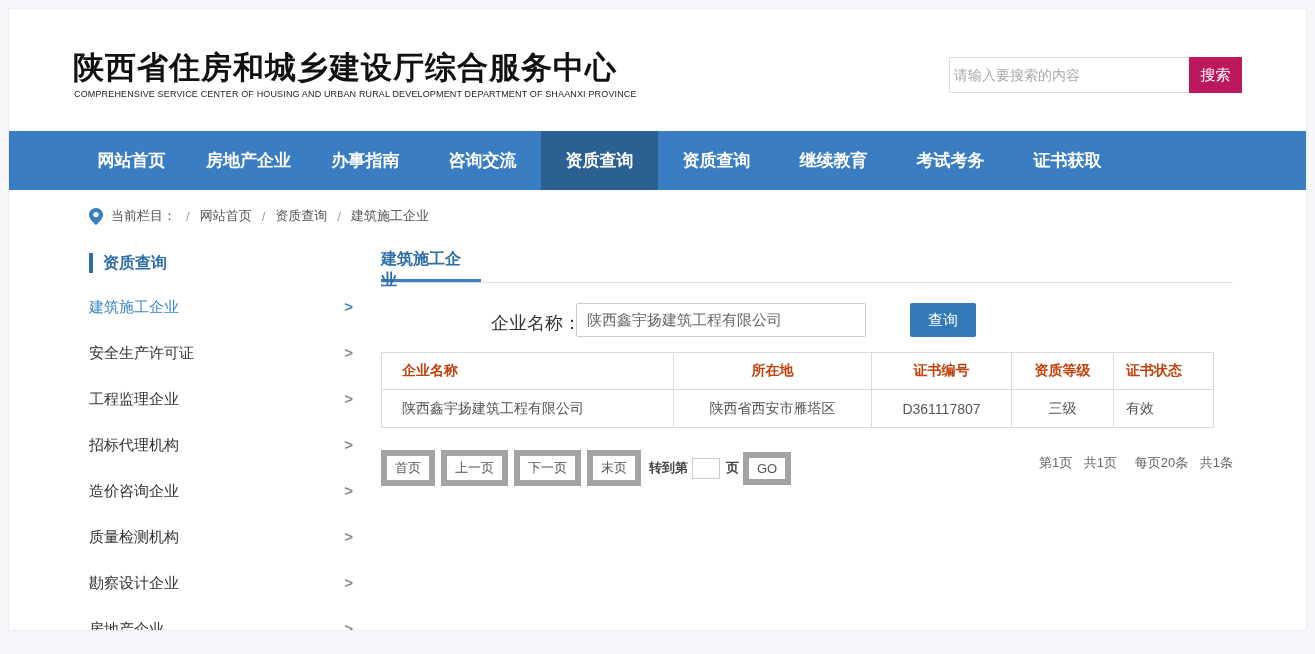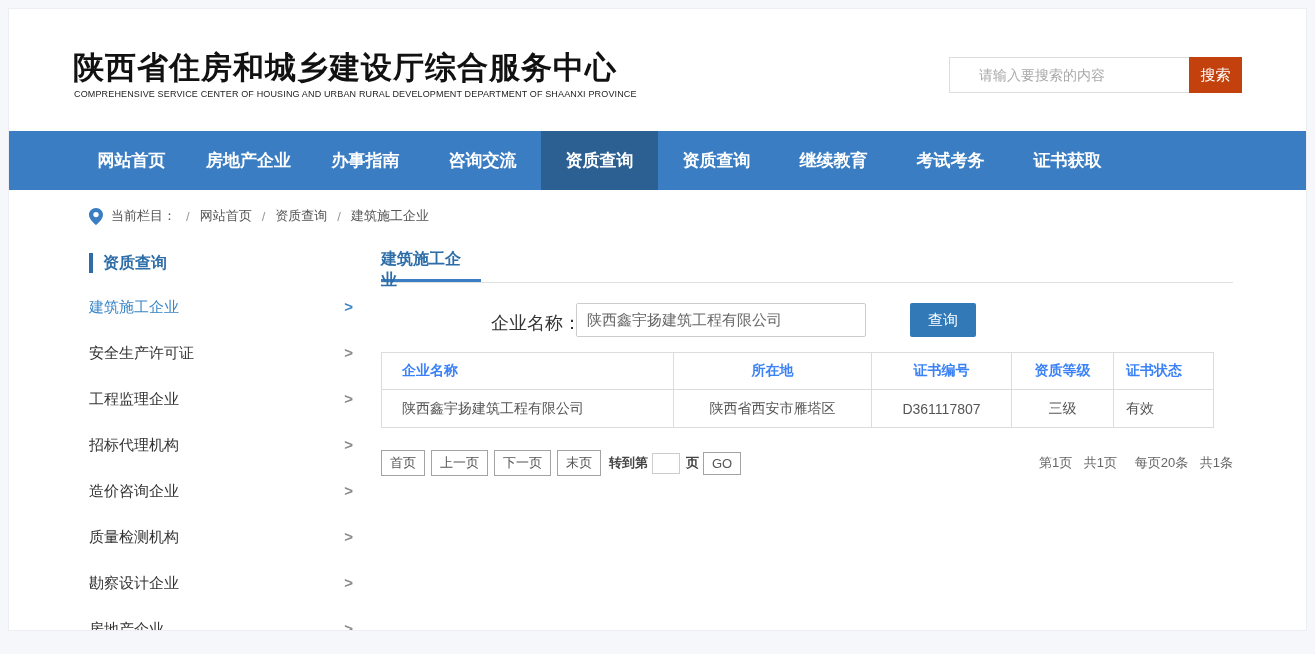"请输入要搜索的内容" .search-input { padding: 0 29px -> 0 4px }
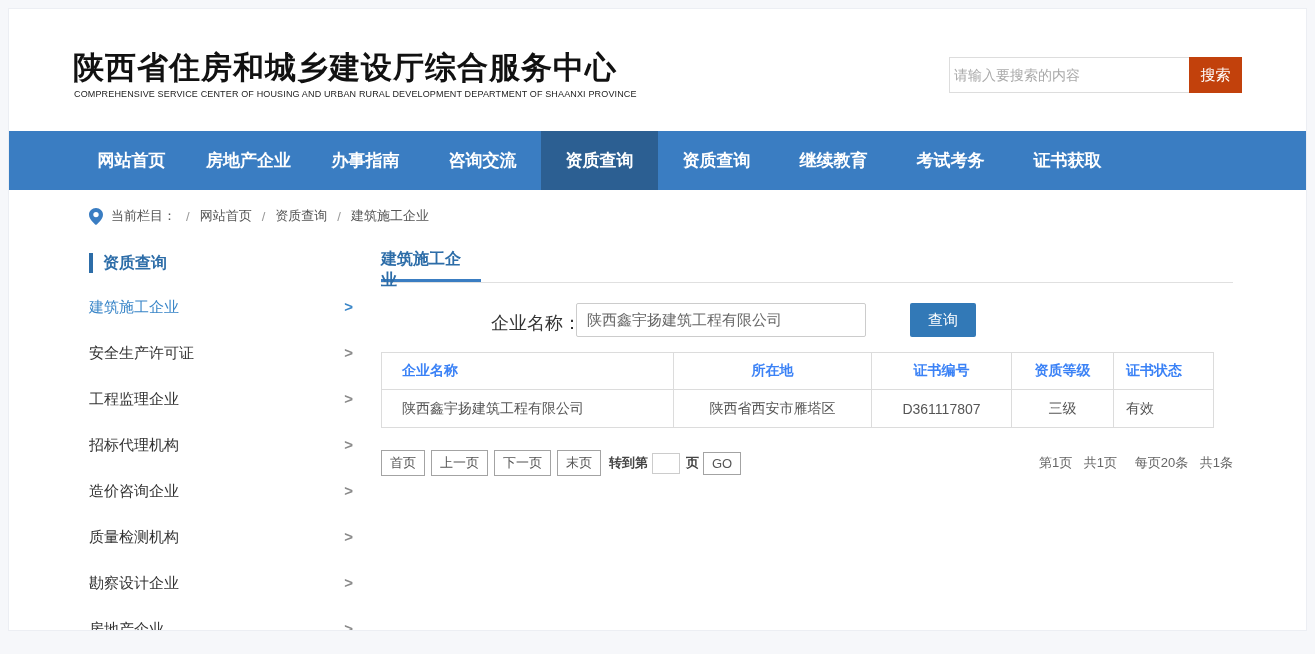"搜索" .search-btn { background: #c2410c -> #be185d }
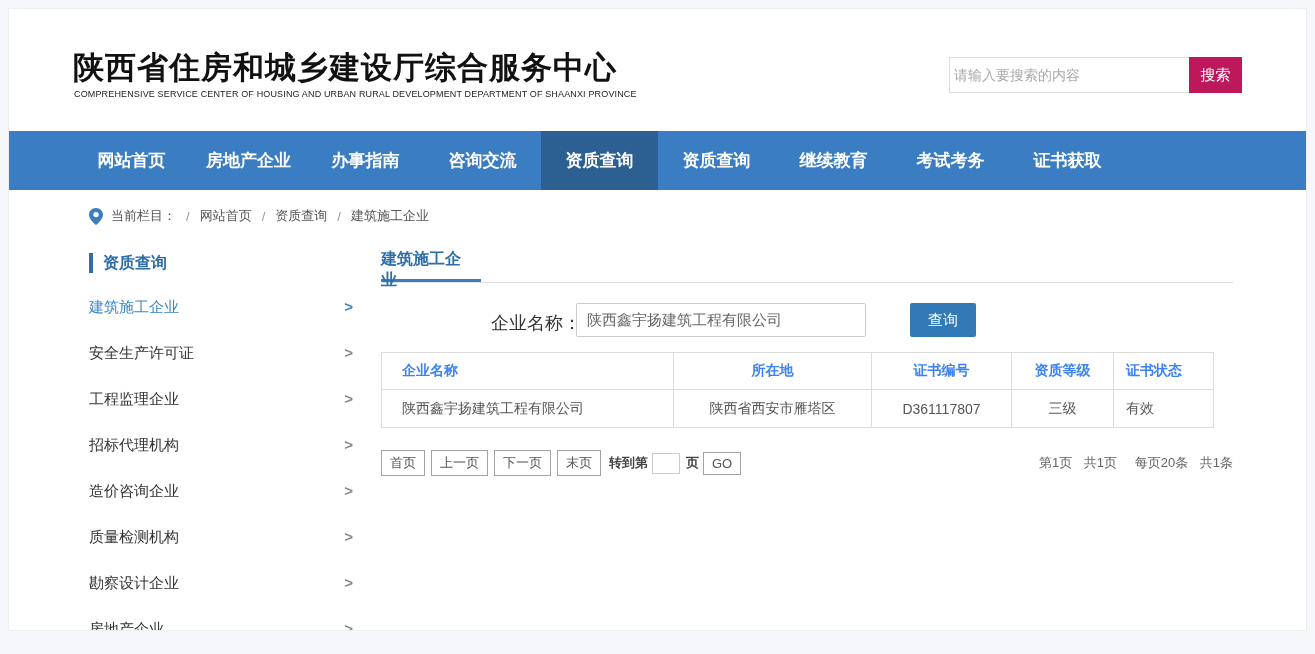"企业名称" table.result th { color: #3b82f6 -> #c2410c }
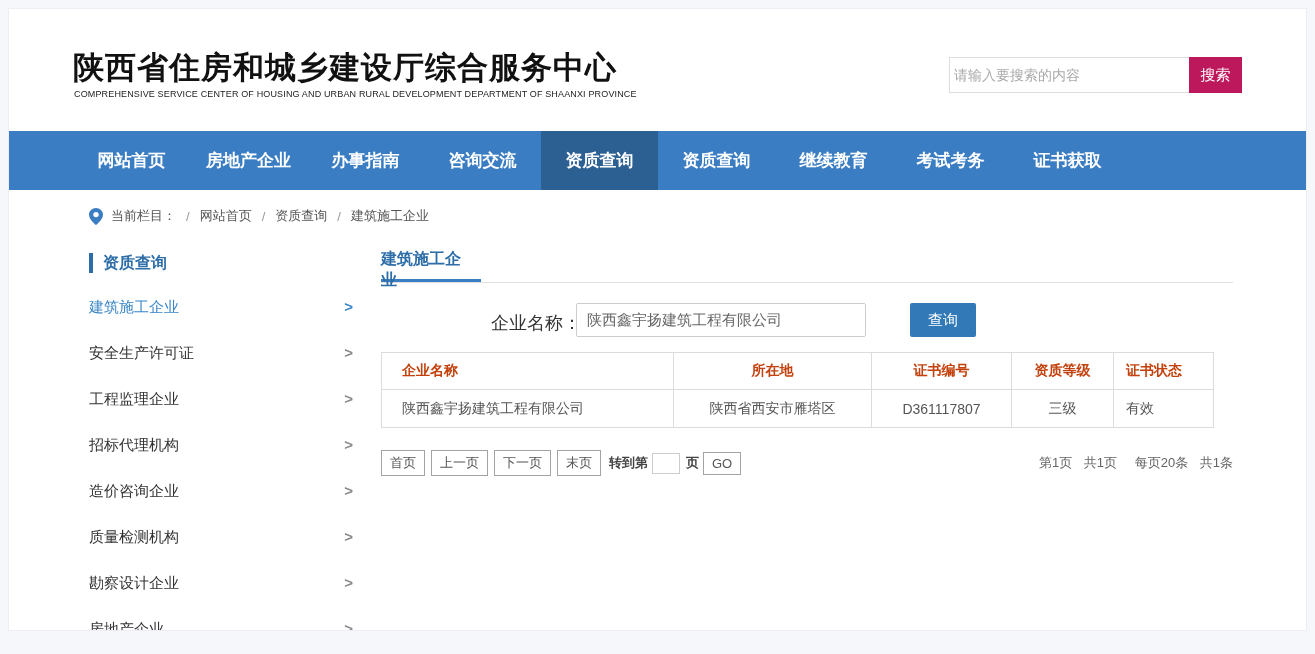"首页" .pg-btn { border: 1px solid #a3a3a3 -> 6px solid #a3a3a3 }
